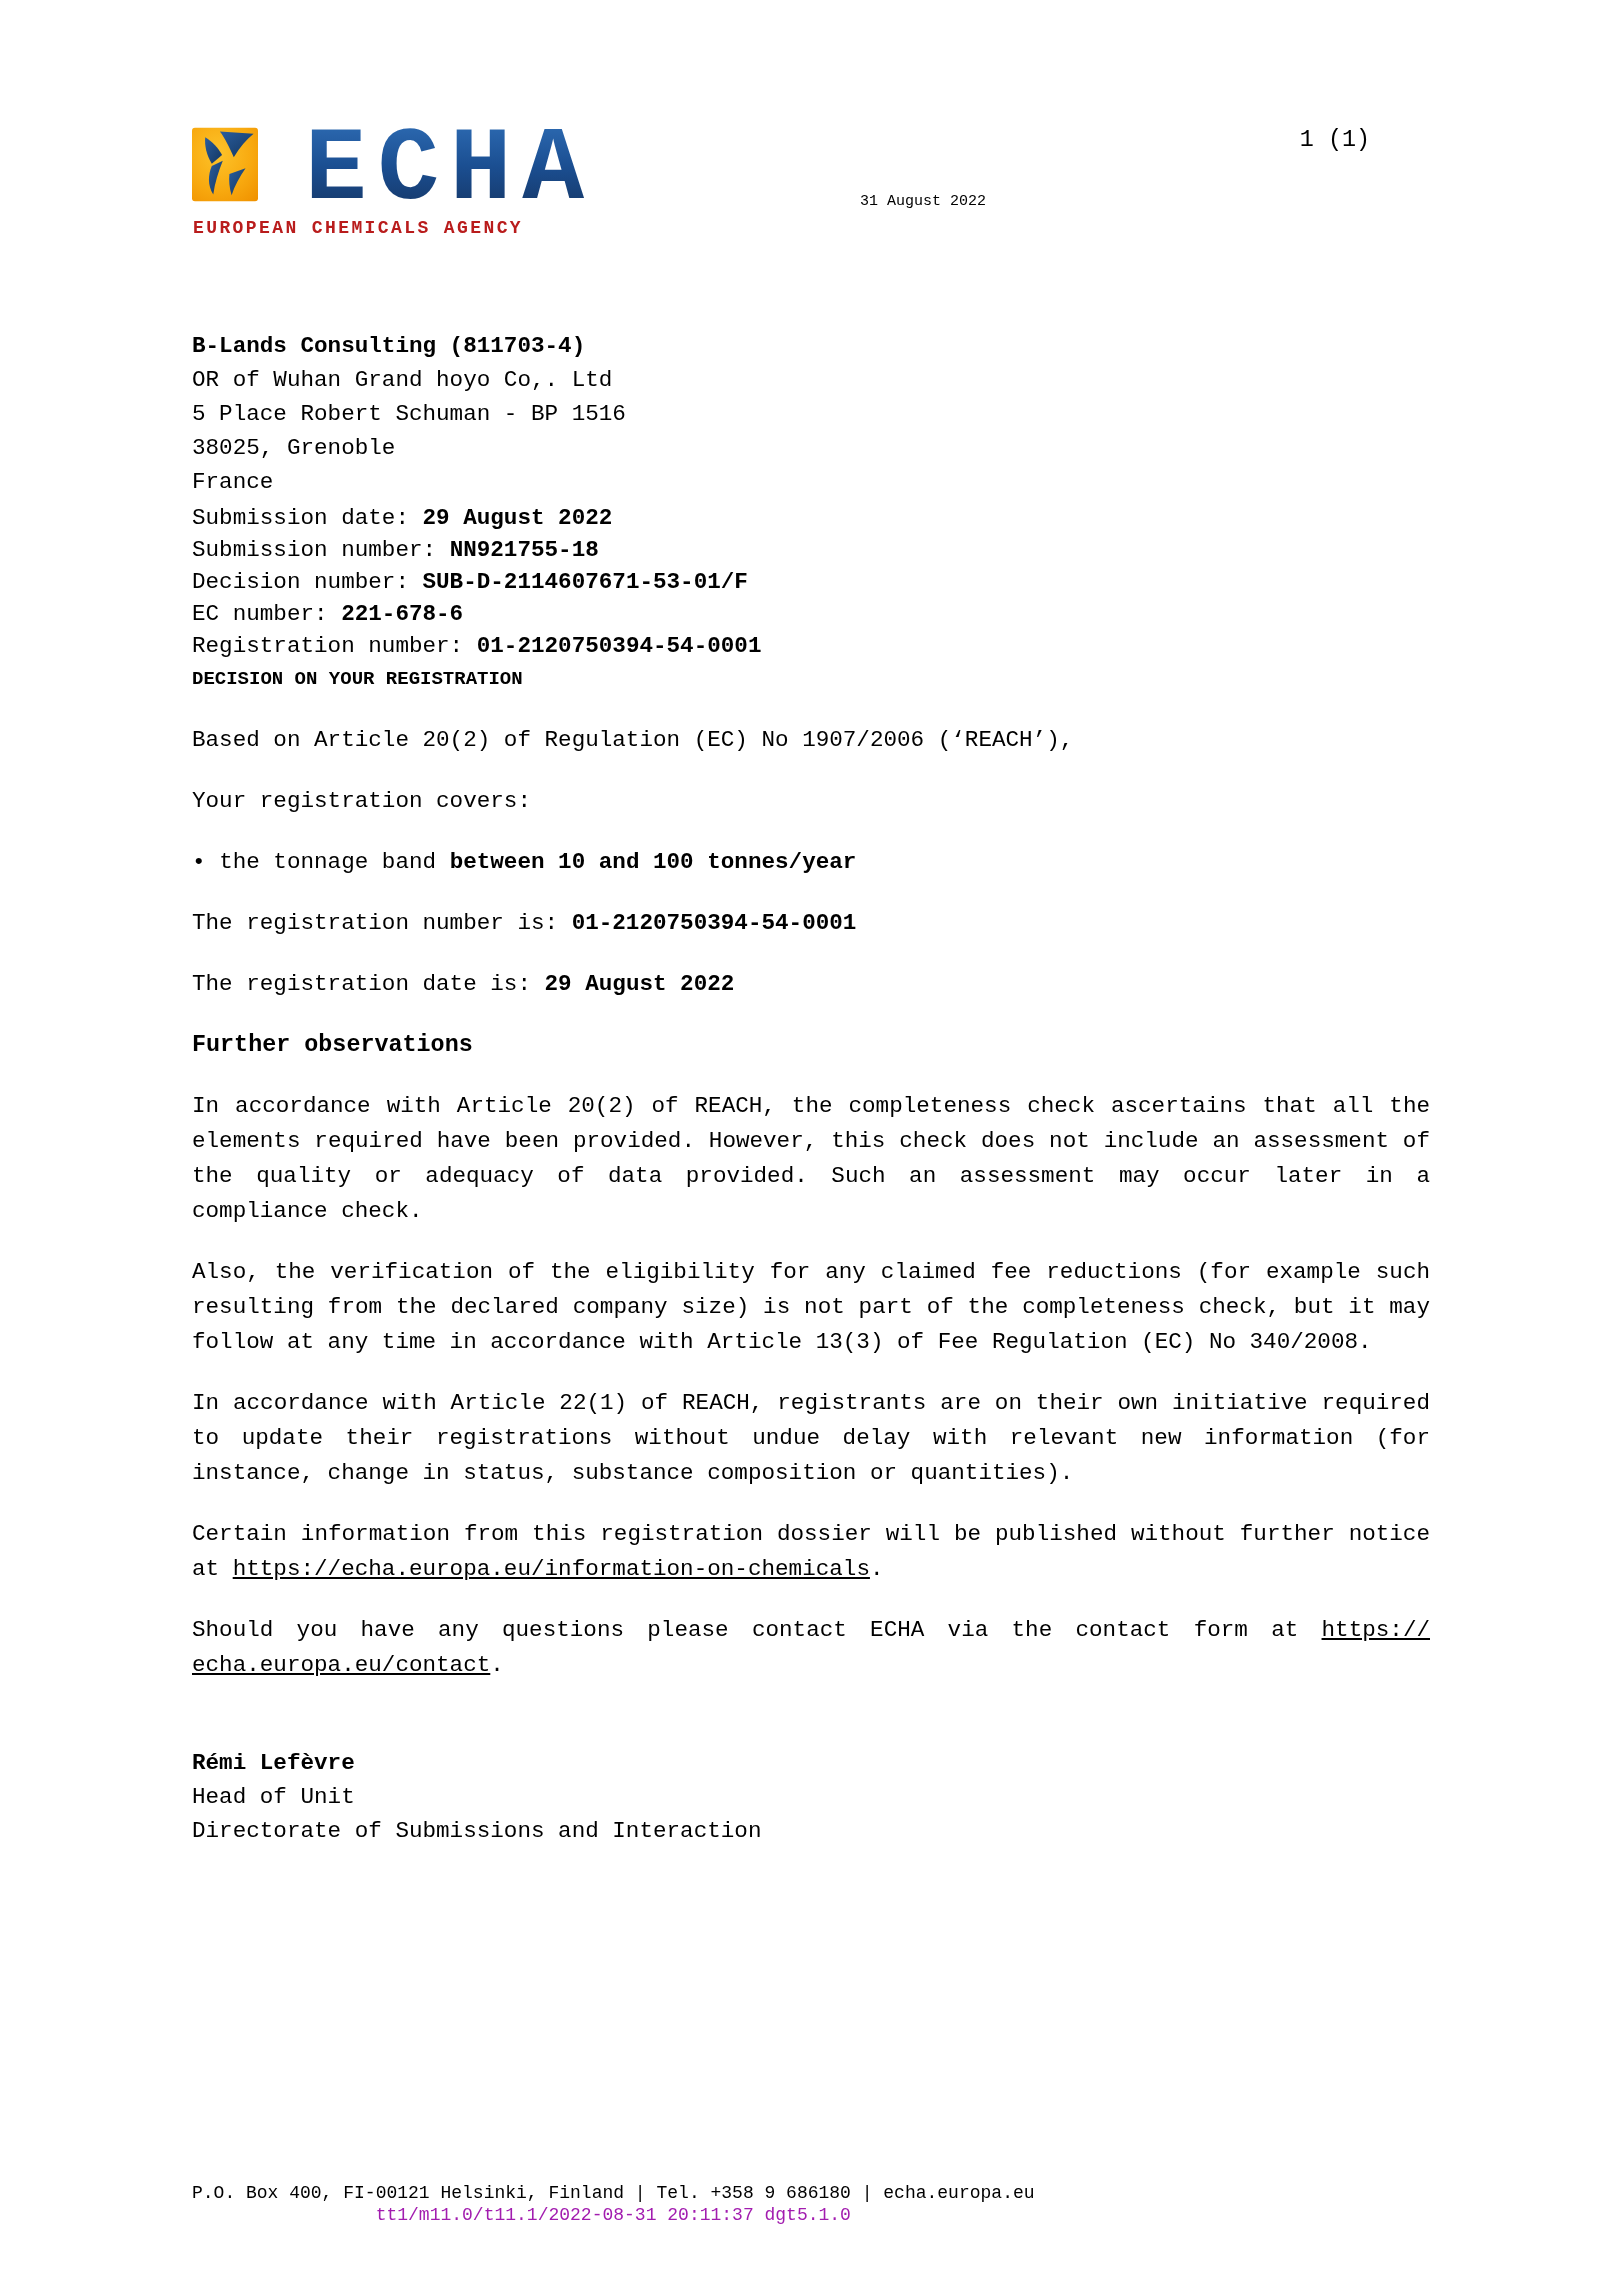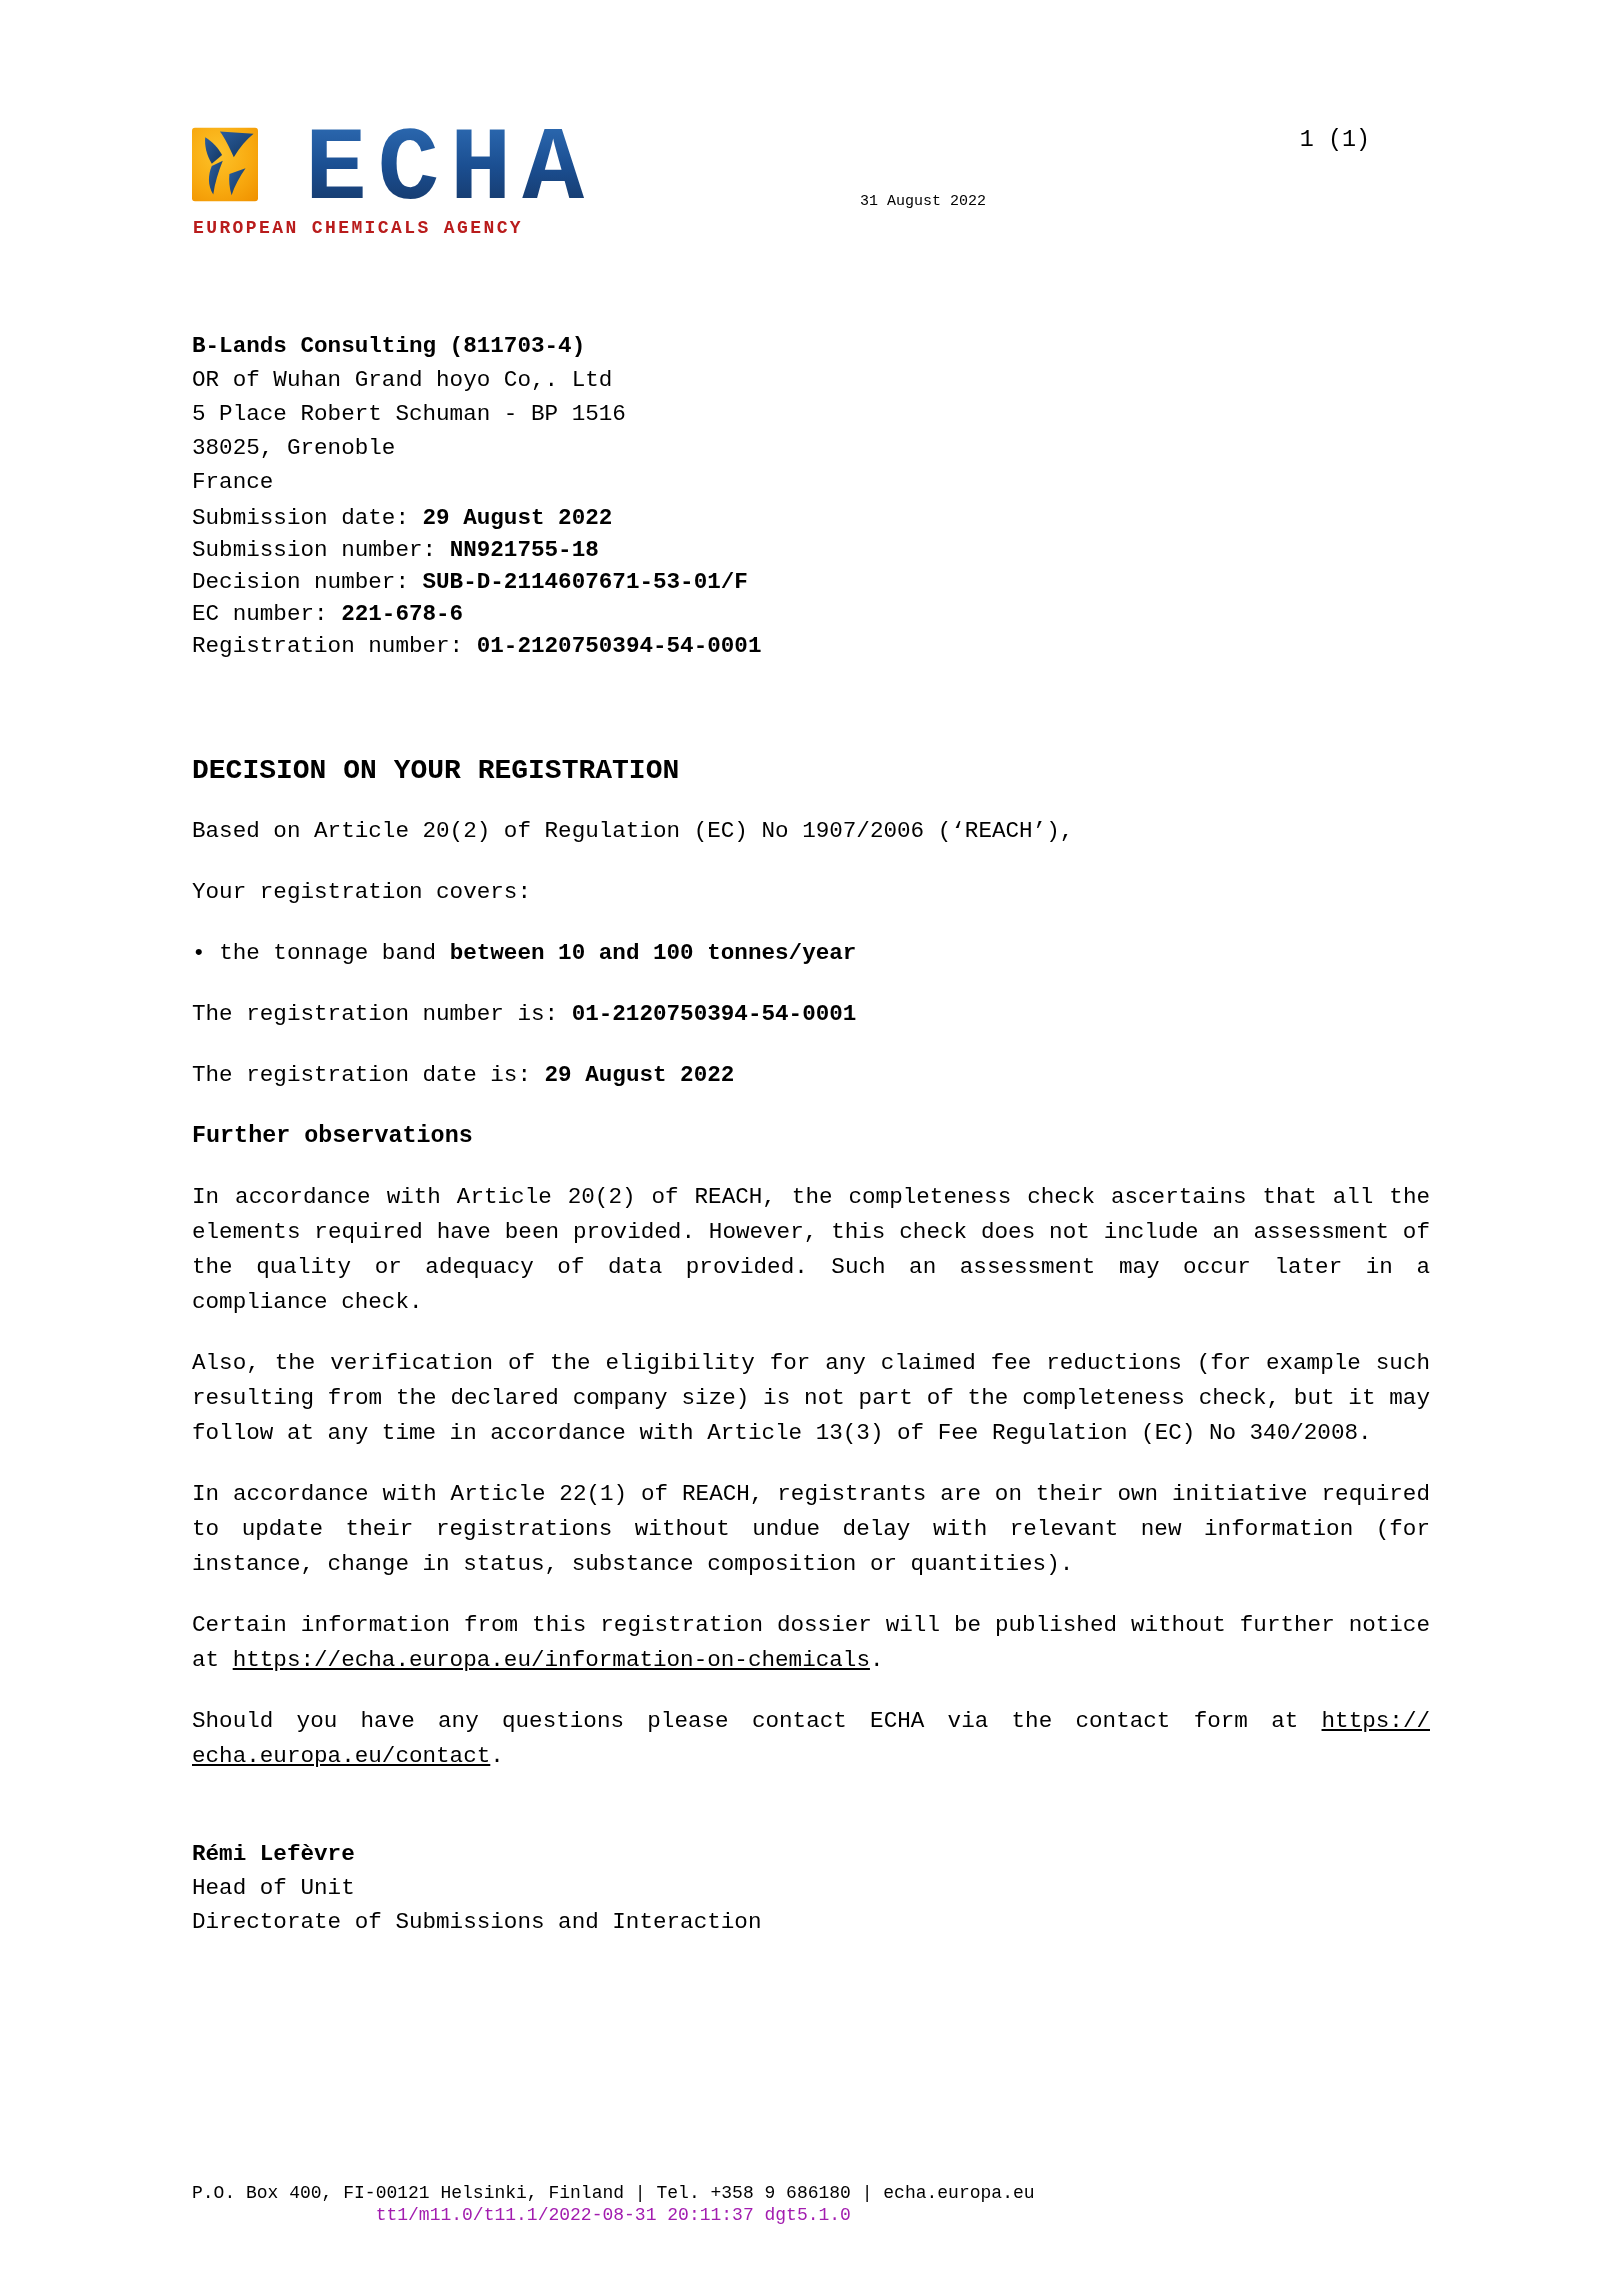"DECISION ON YOUR REGISTRATION" .h1 { font-size: 28px -> 19px; margin-top: 91px -> none }
